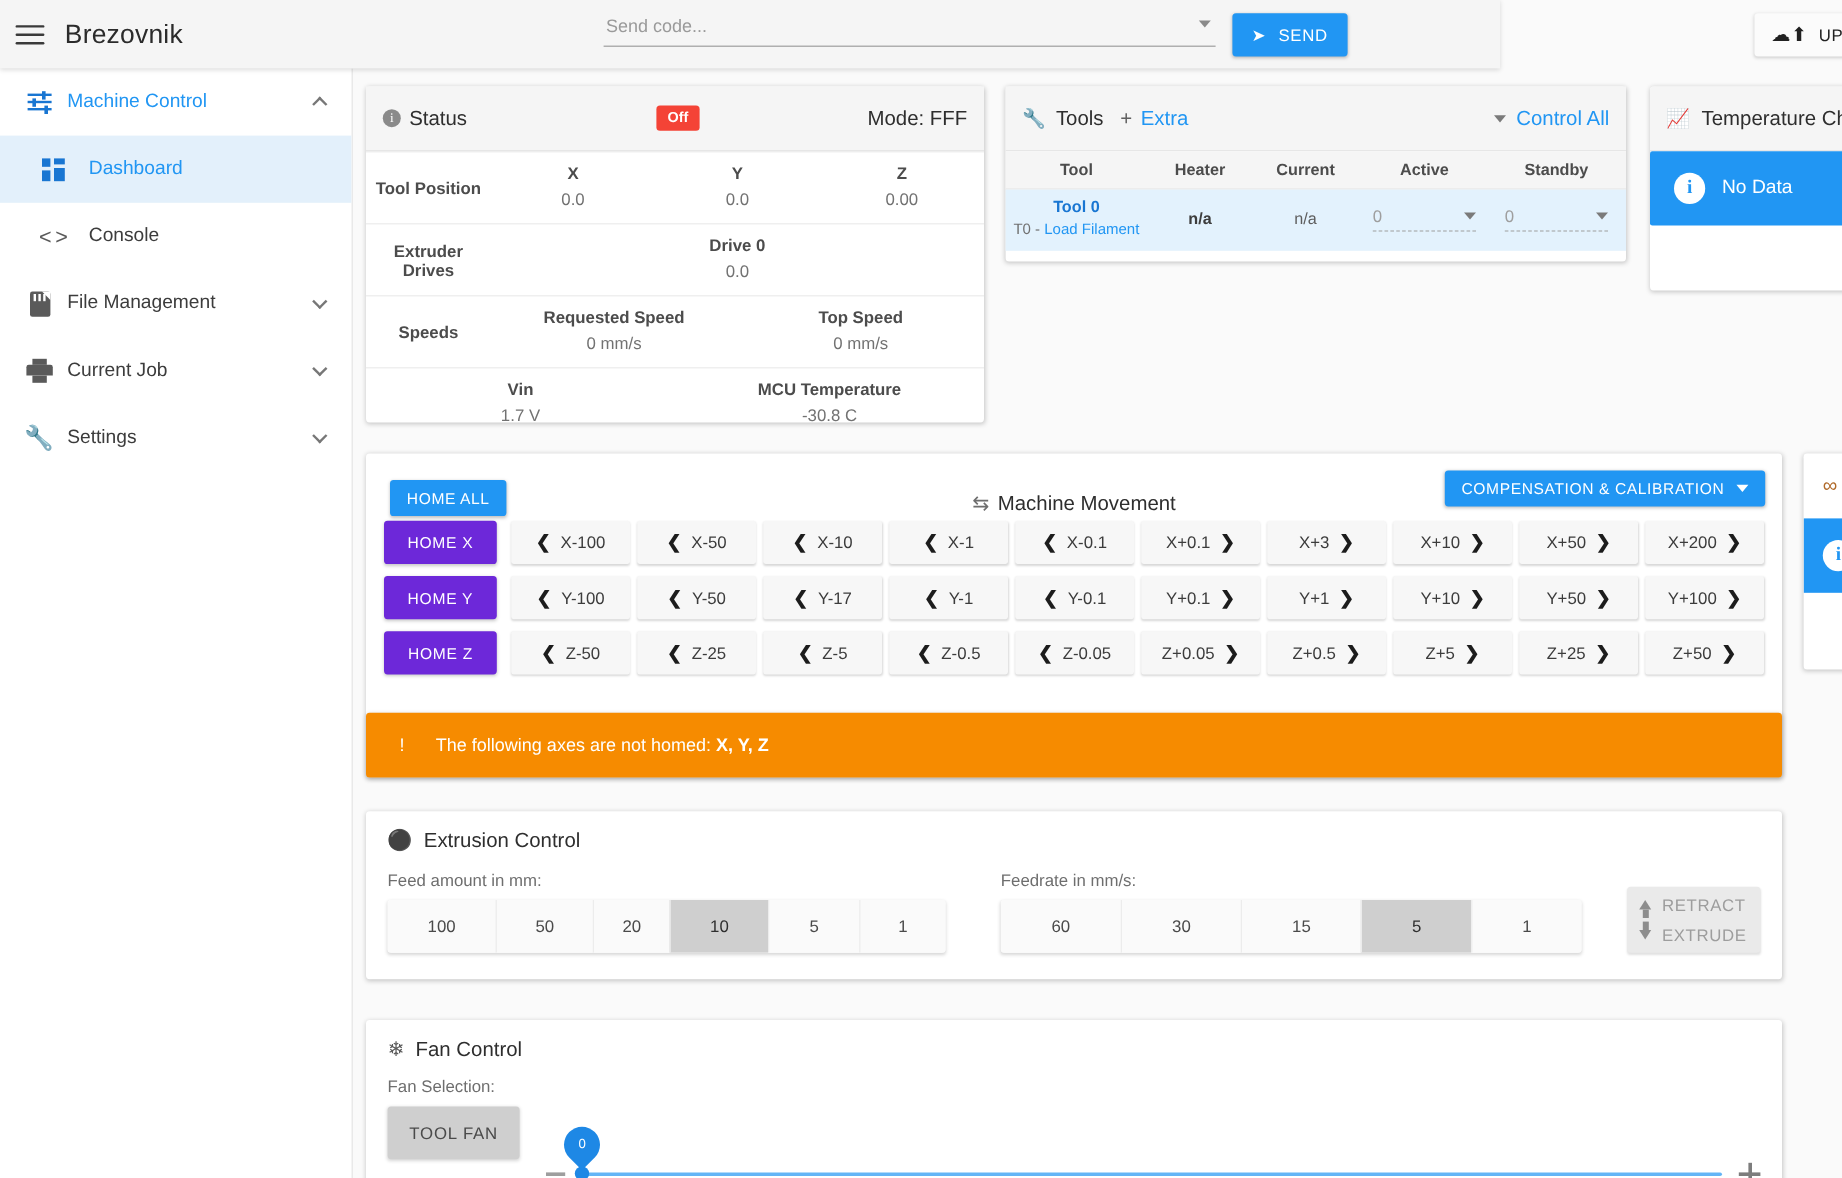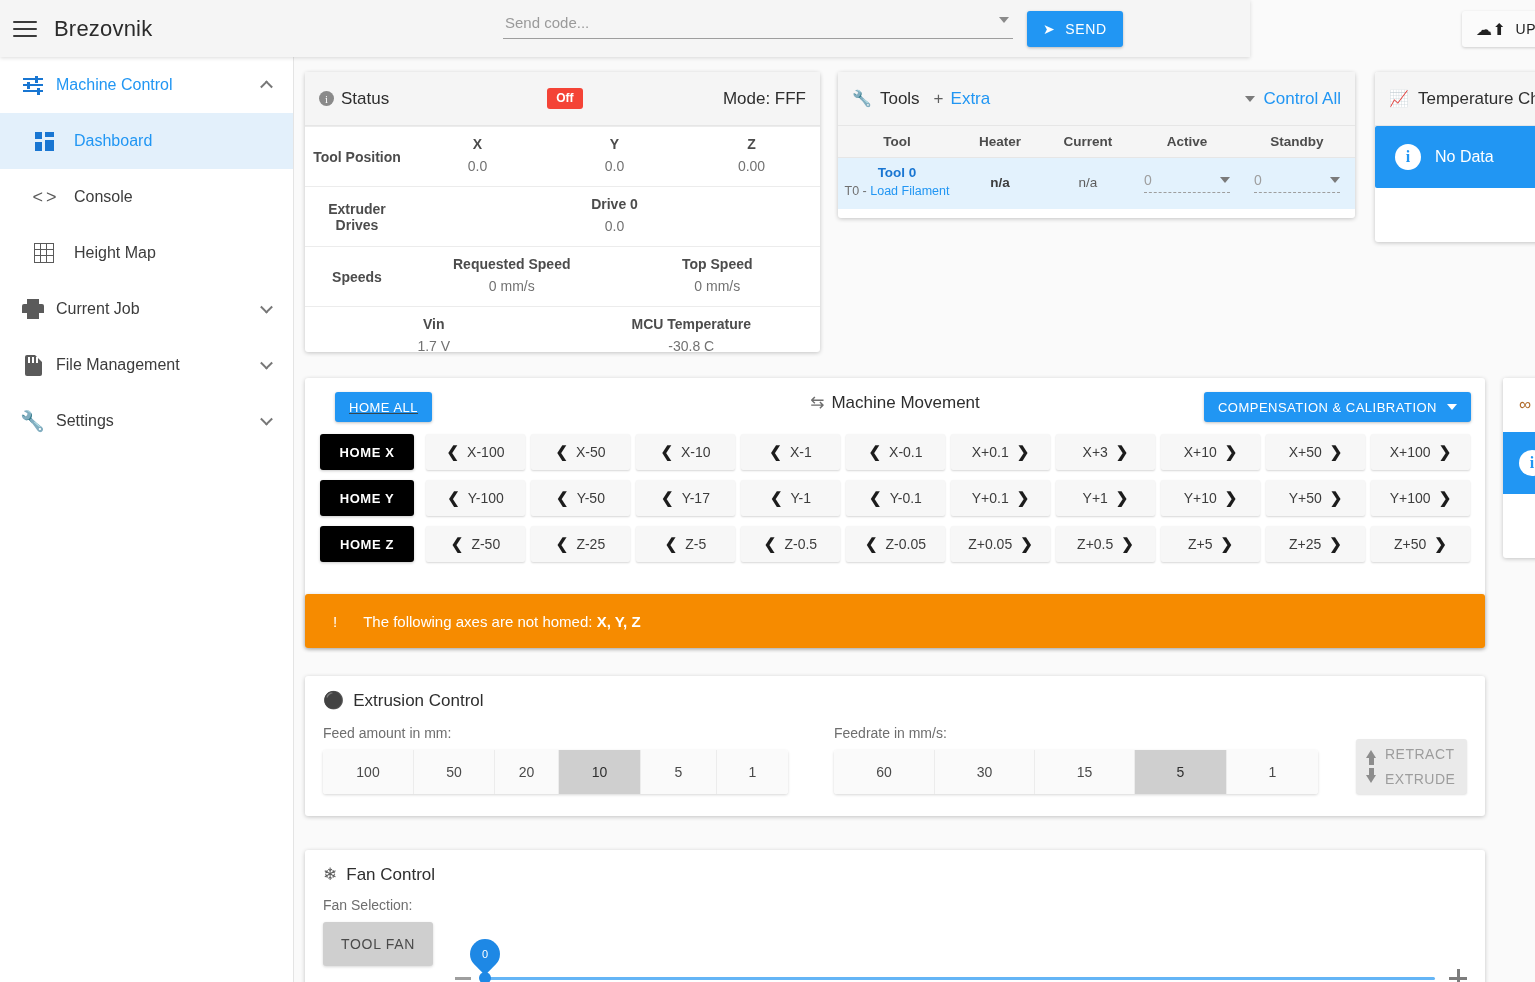"Height Map" div.sub-row { html: <div> <div> <div> <u></u> <u></u> <u></u> <u></u> </div> </div> <div>Height Map</div> </div> -> none }
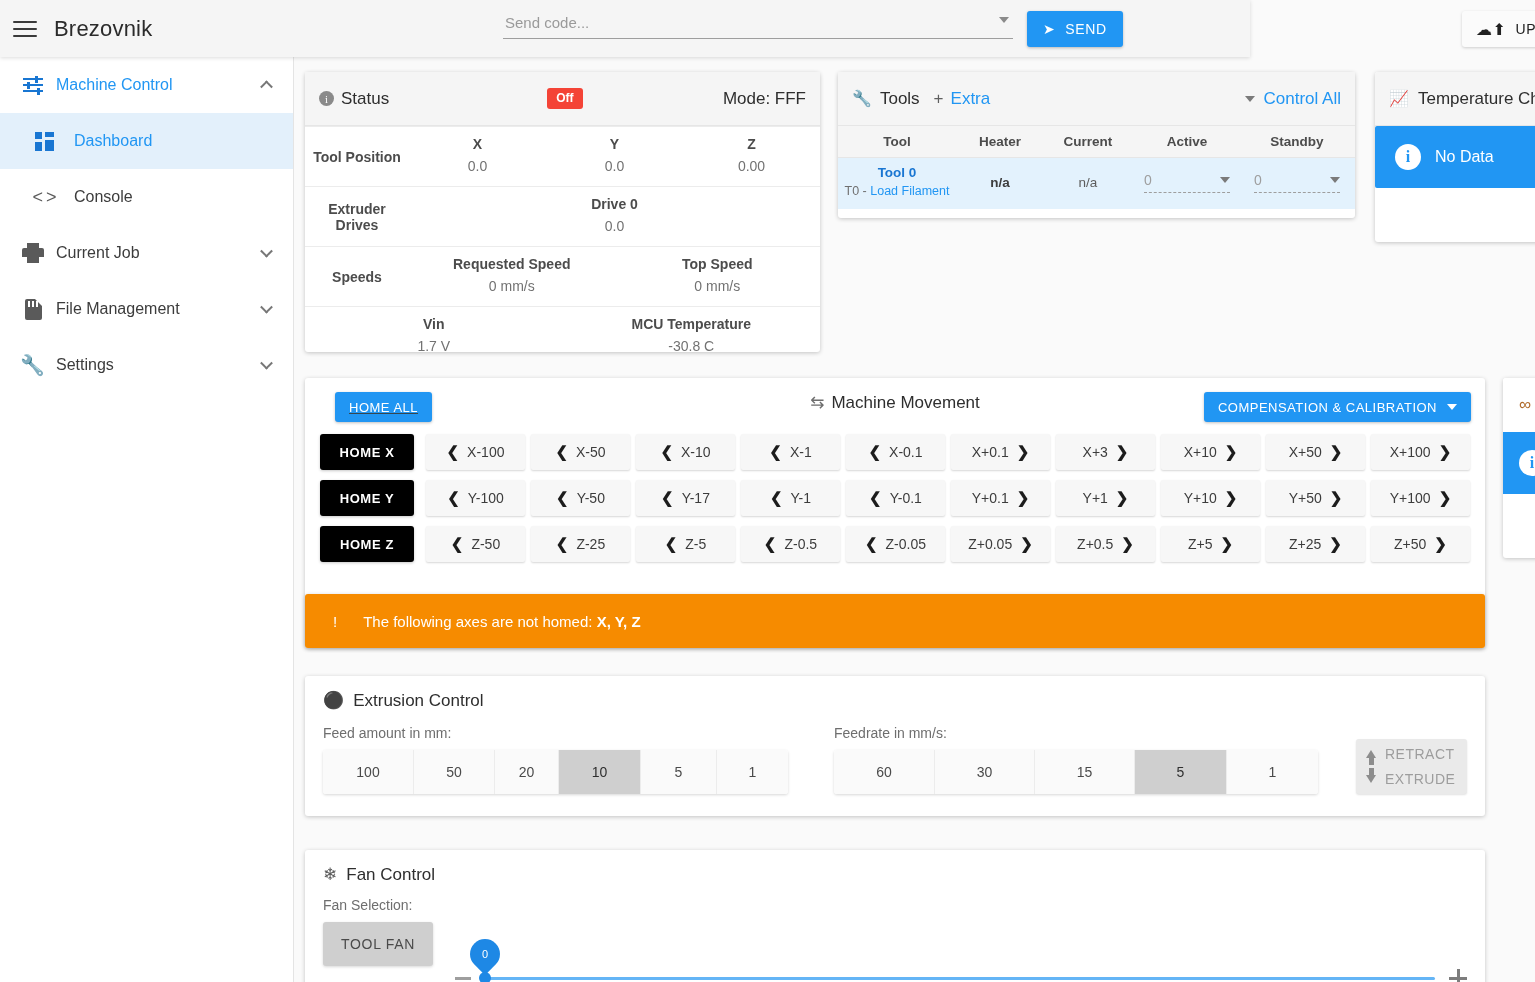"Current Job" div.nav-row { order: before "File Management" -> after "File Management" }
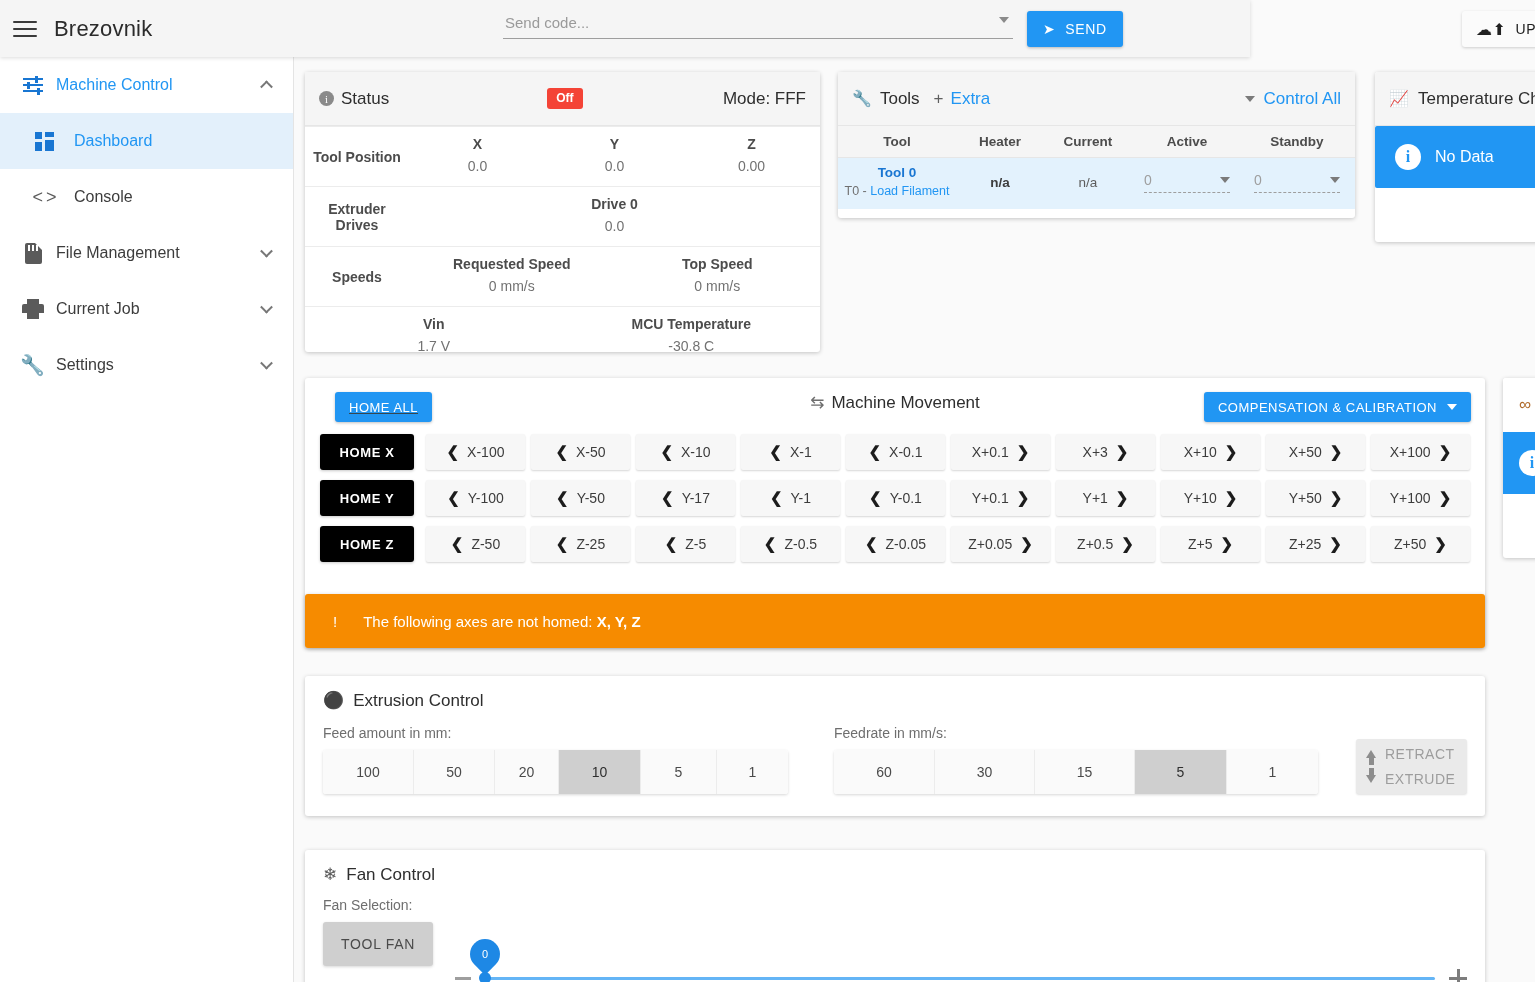"HOME ALL" .move-head { align-items: flex-start -> flex-end; padding: 14px 30px 4px -> 14px 20px 4px; text-decoration: underline -> none }
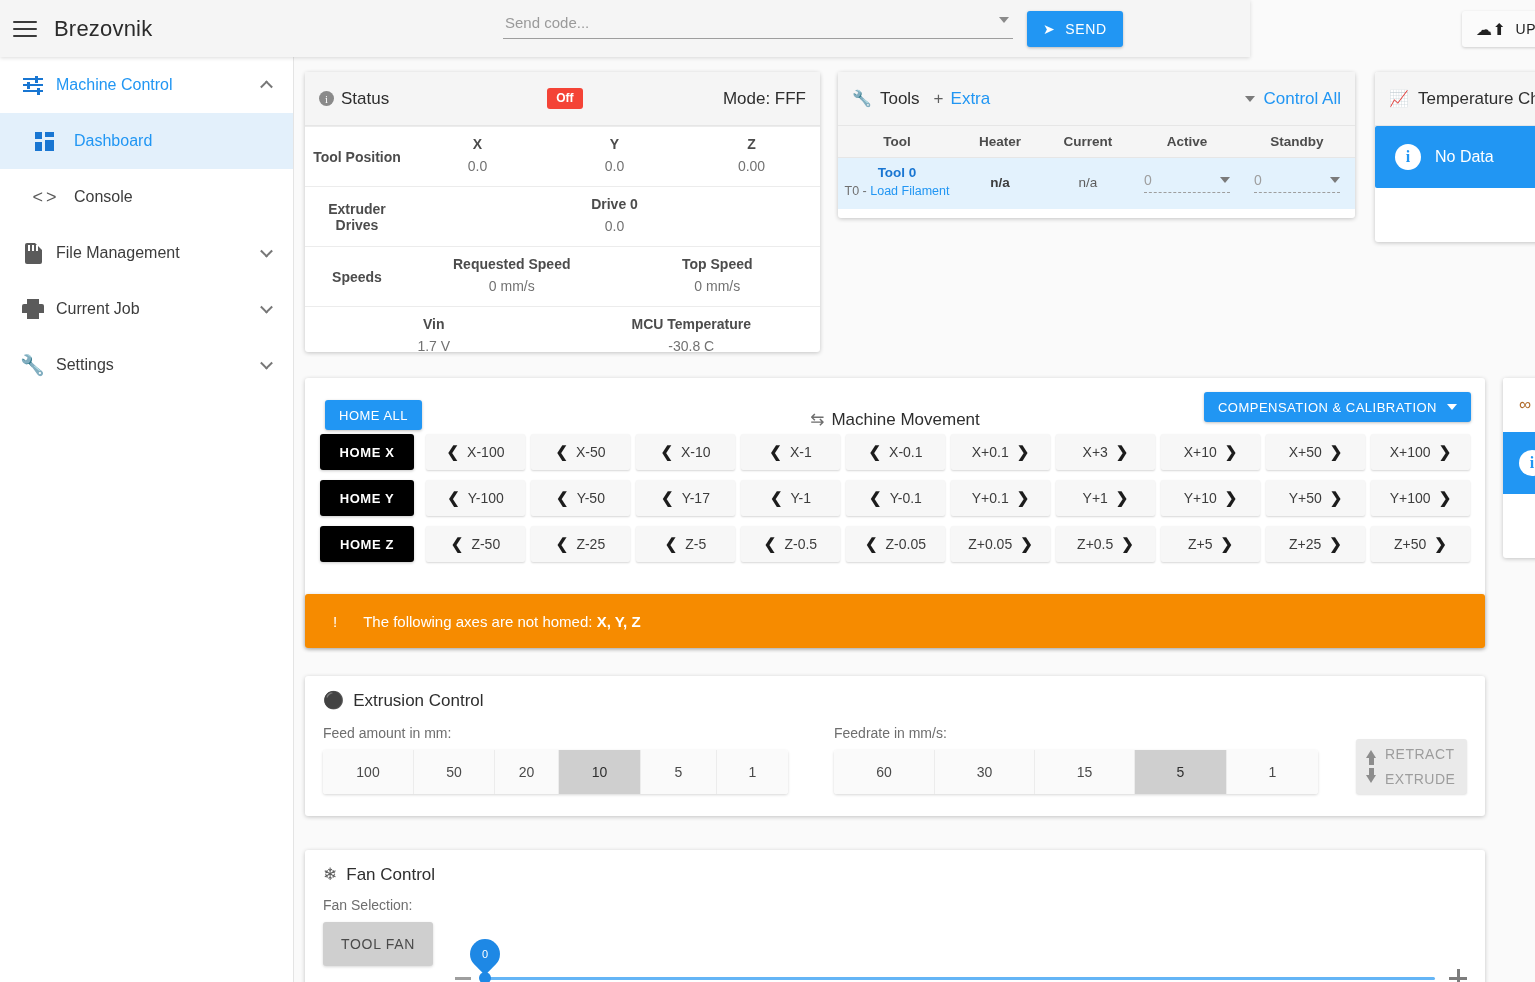"HOME X" .btn-orange { background: #000000 -> #6d28d9; font-weight: bold -> none }
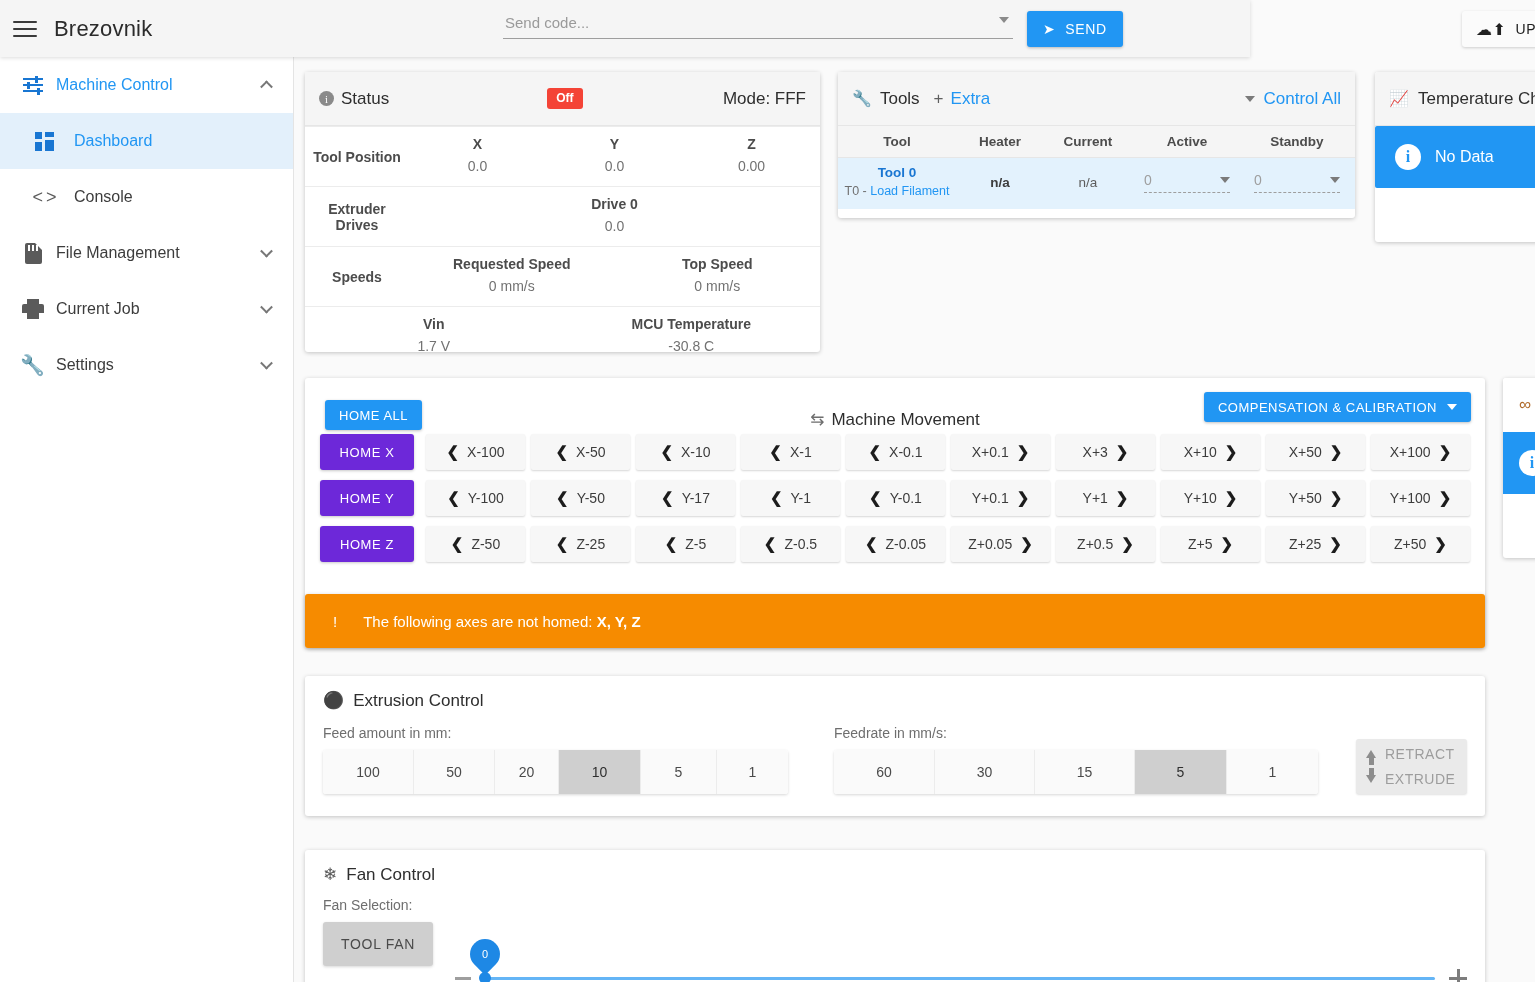"X+100" span { text: X+100 -> X+200 }
